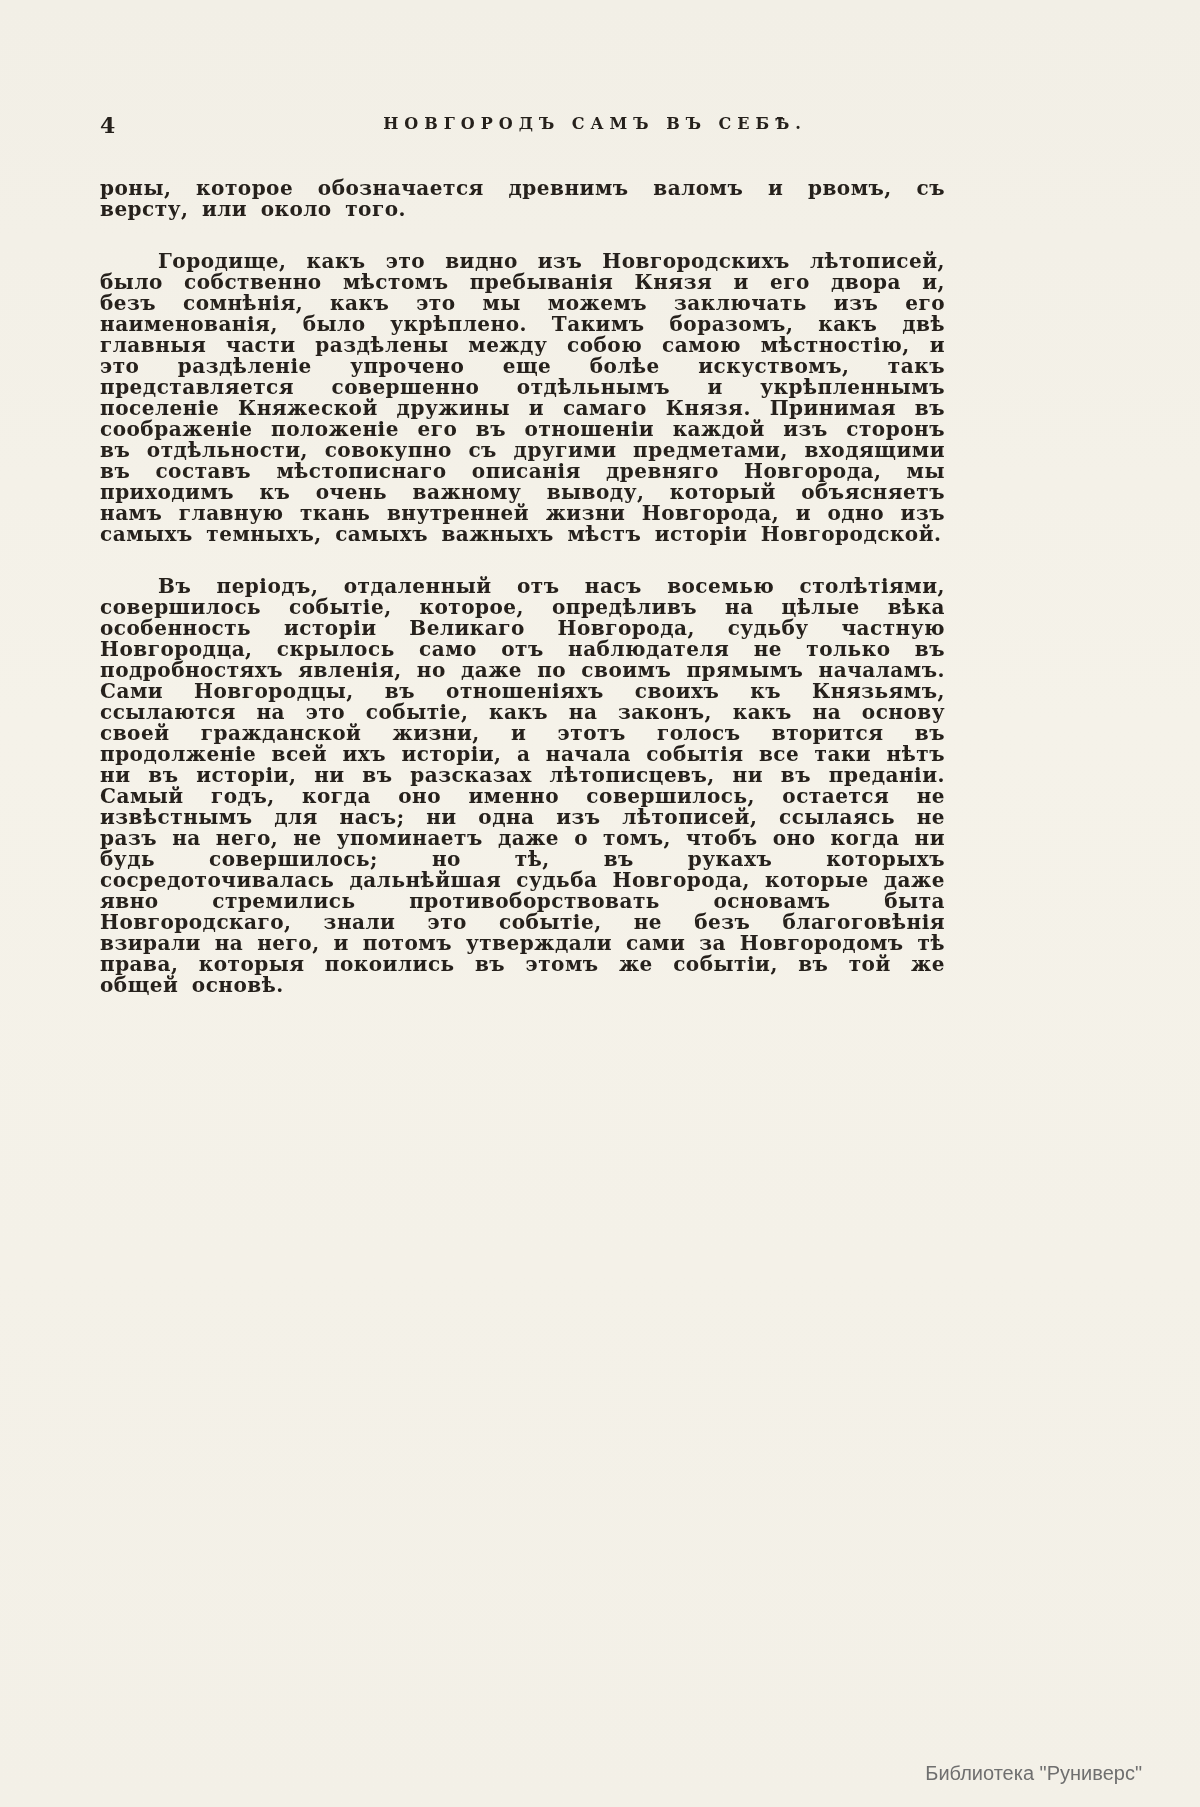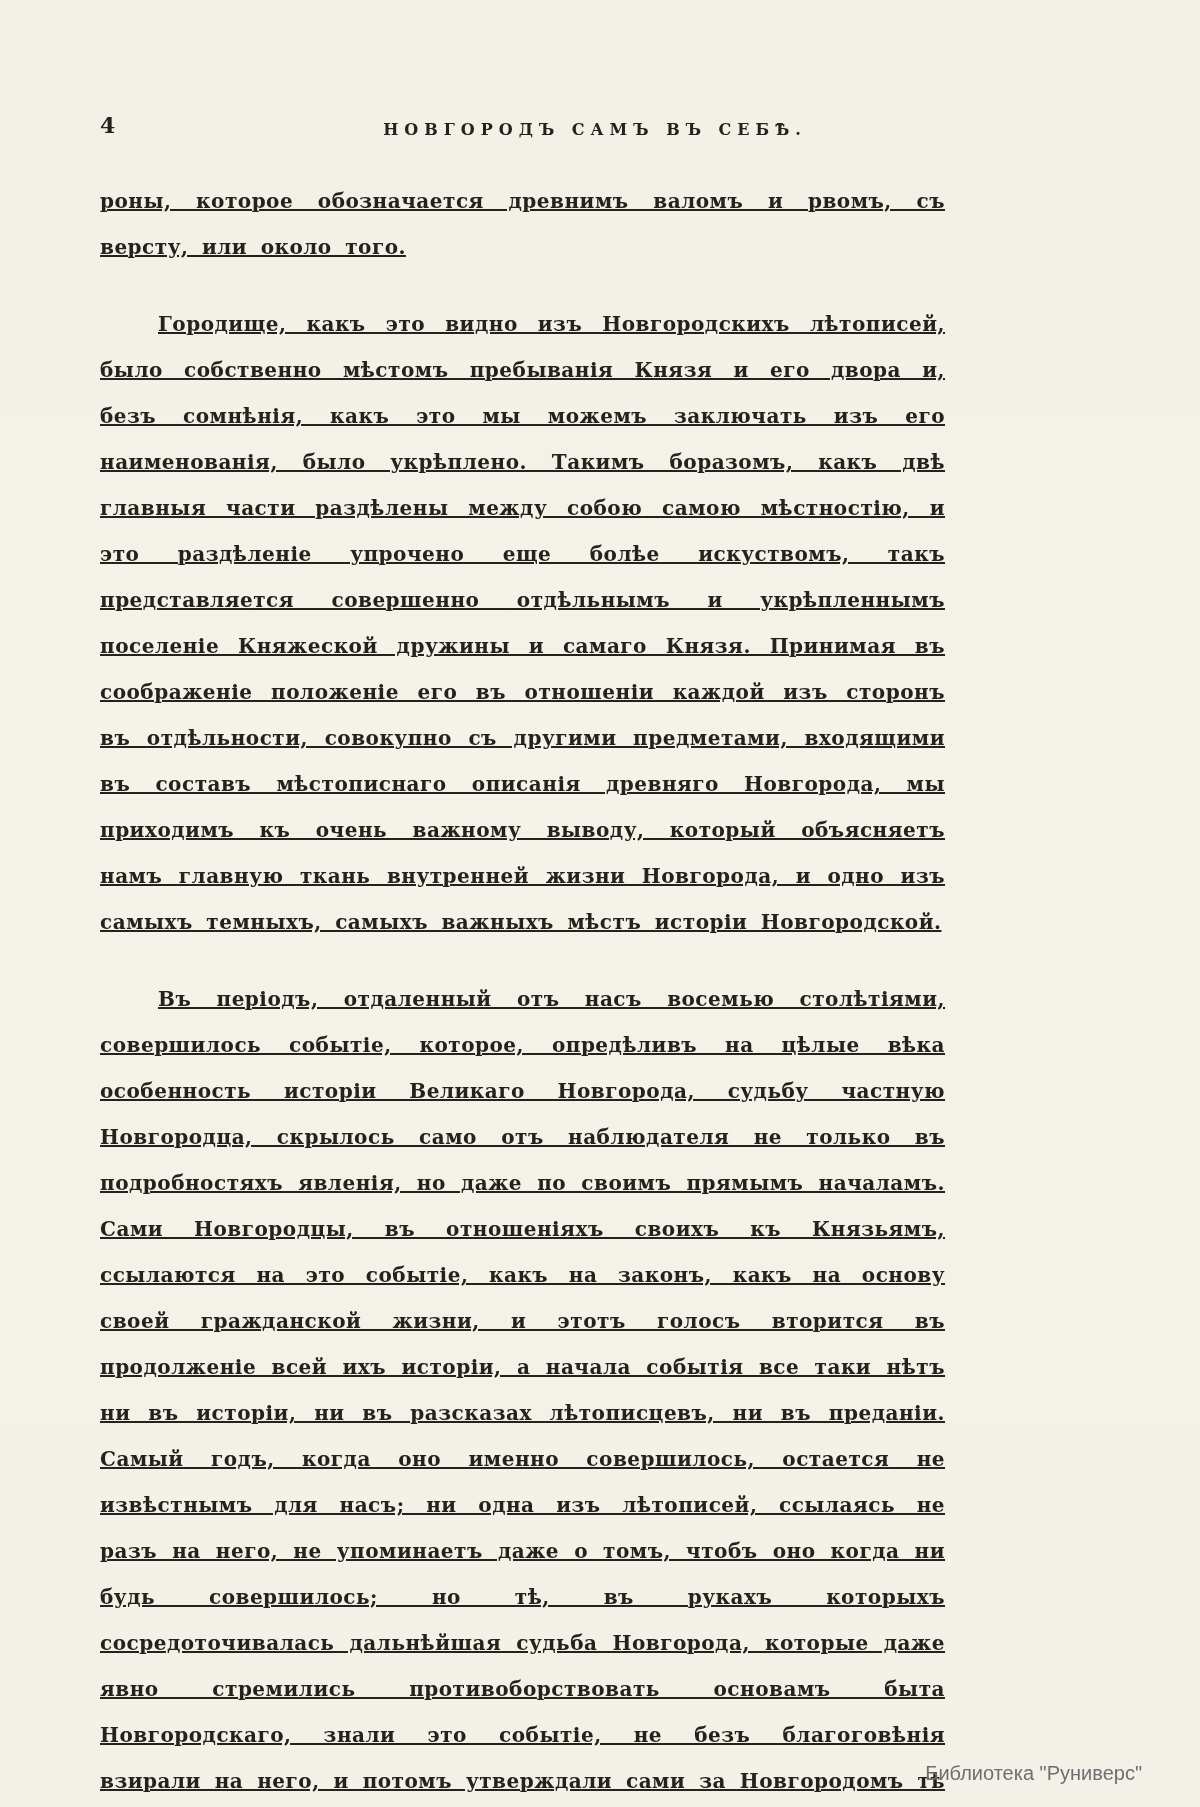"НОВГОРОДЪ САМЪ ВЪ СЕБѢ." .running-title { top: 8px -> 2px }
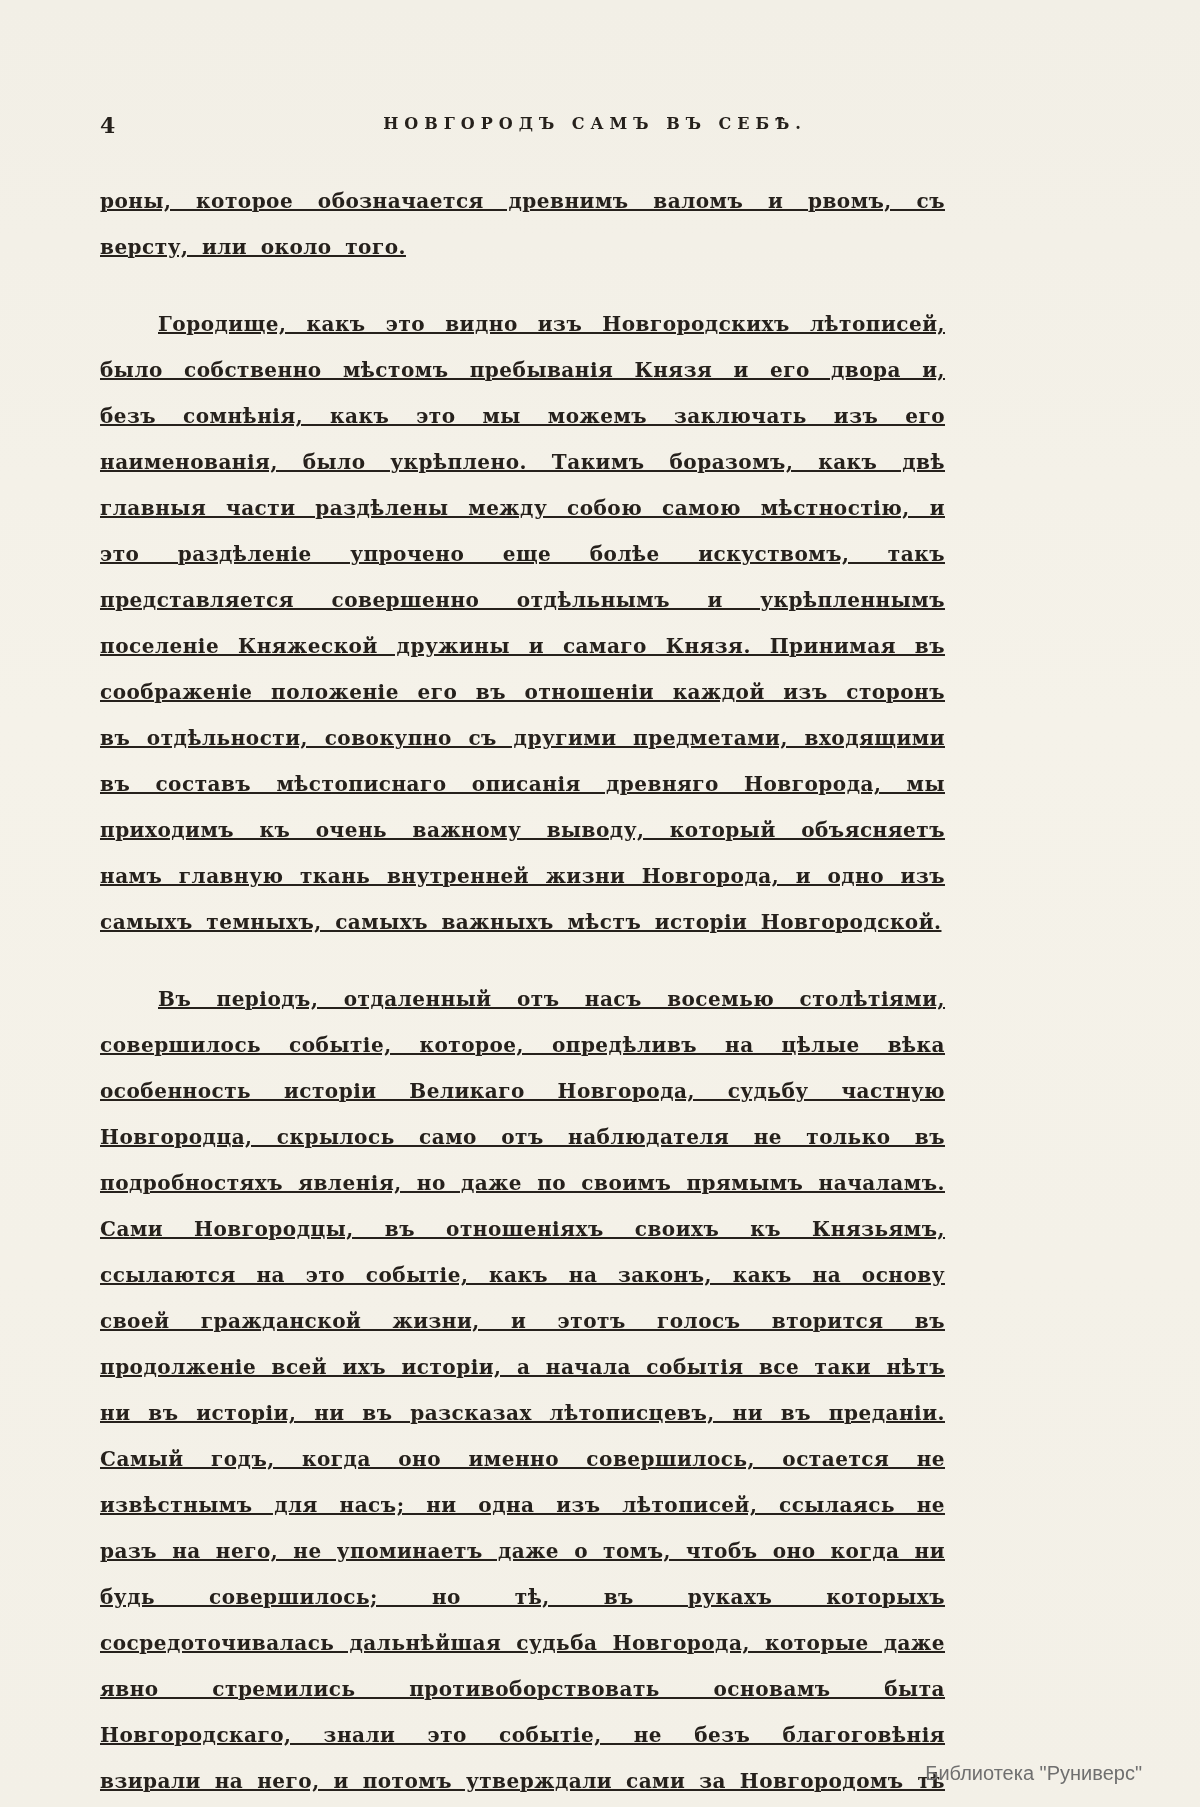"роны, которое обозначается древнимъ" .para { line-height: 46px -> 21px; text-decoration: underline -> none }
